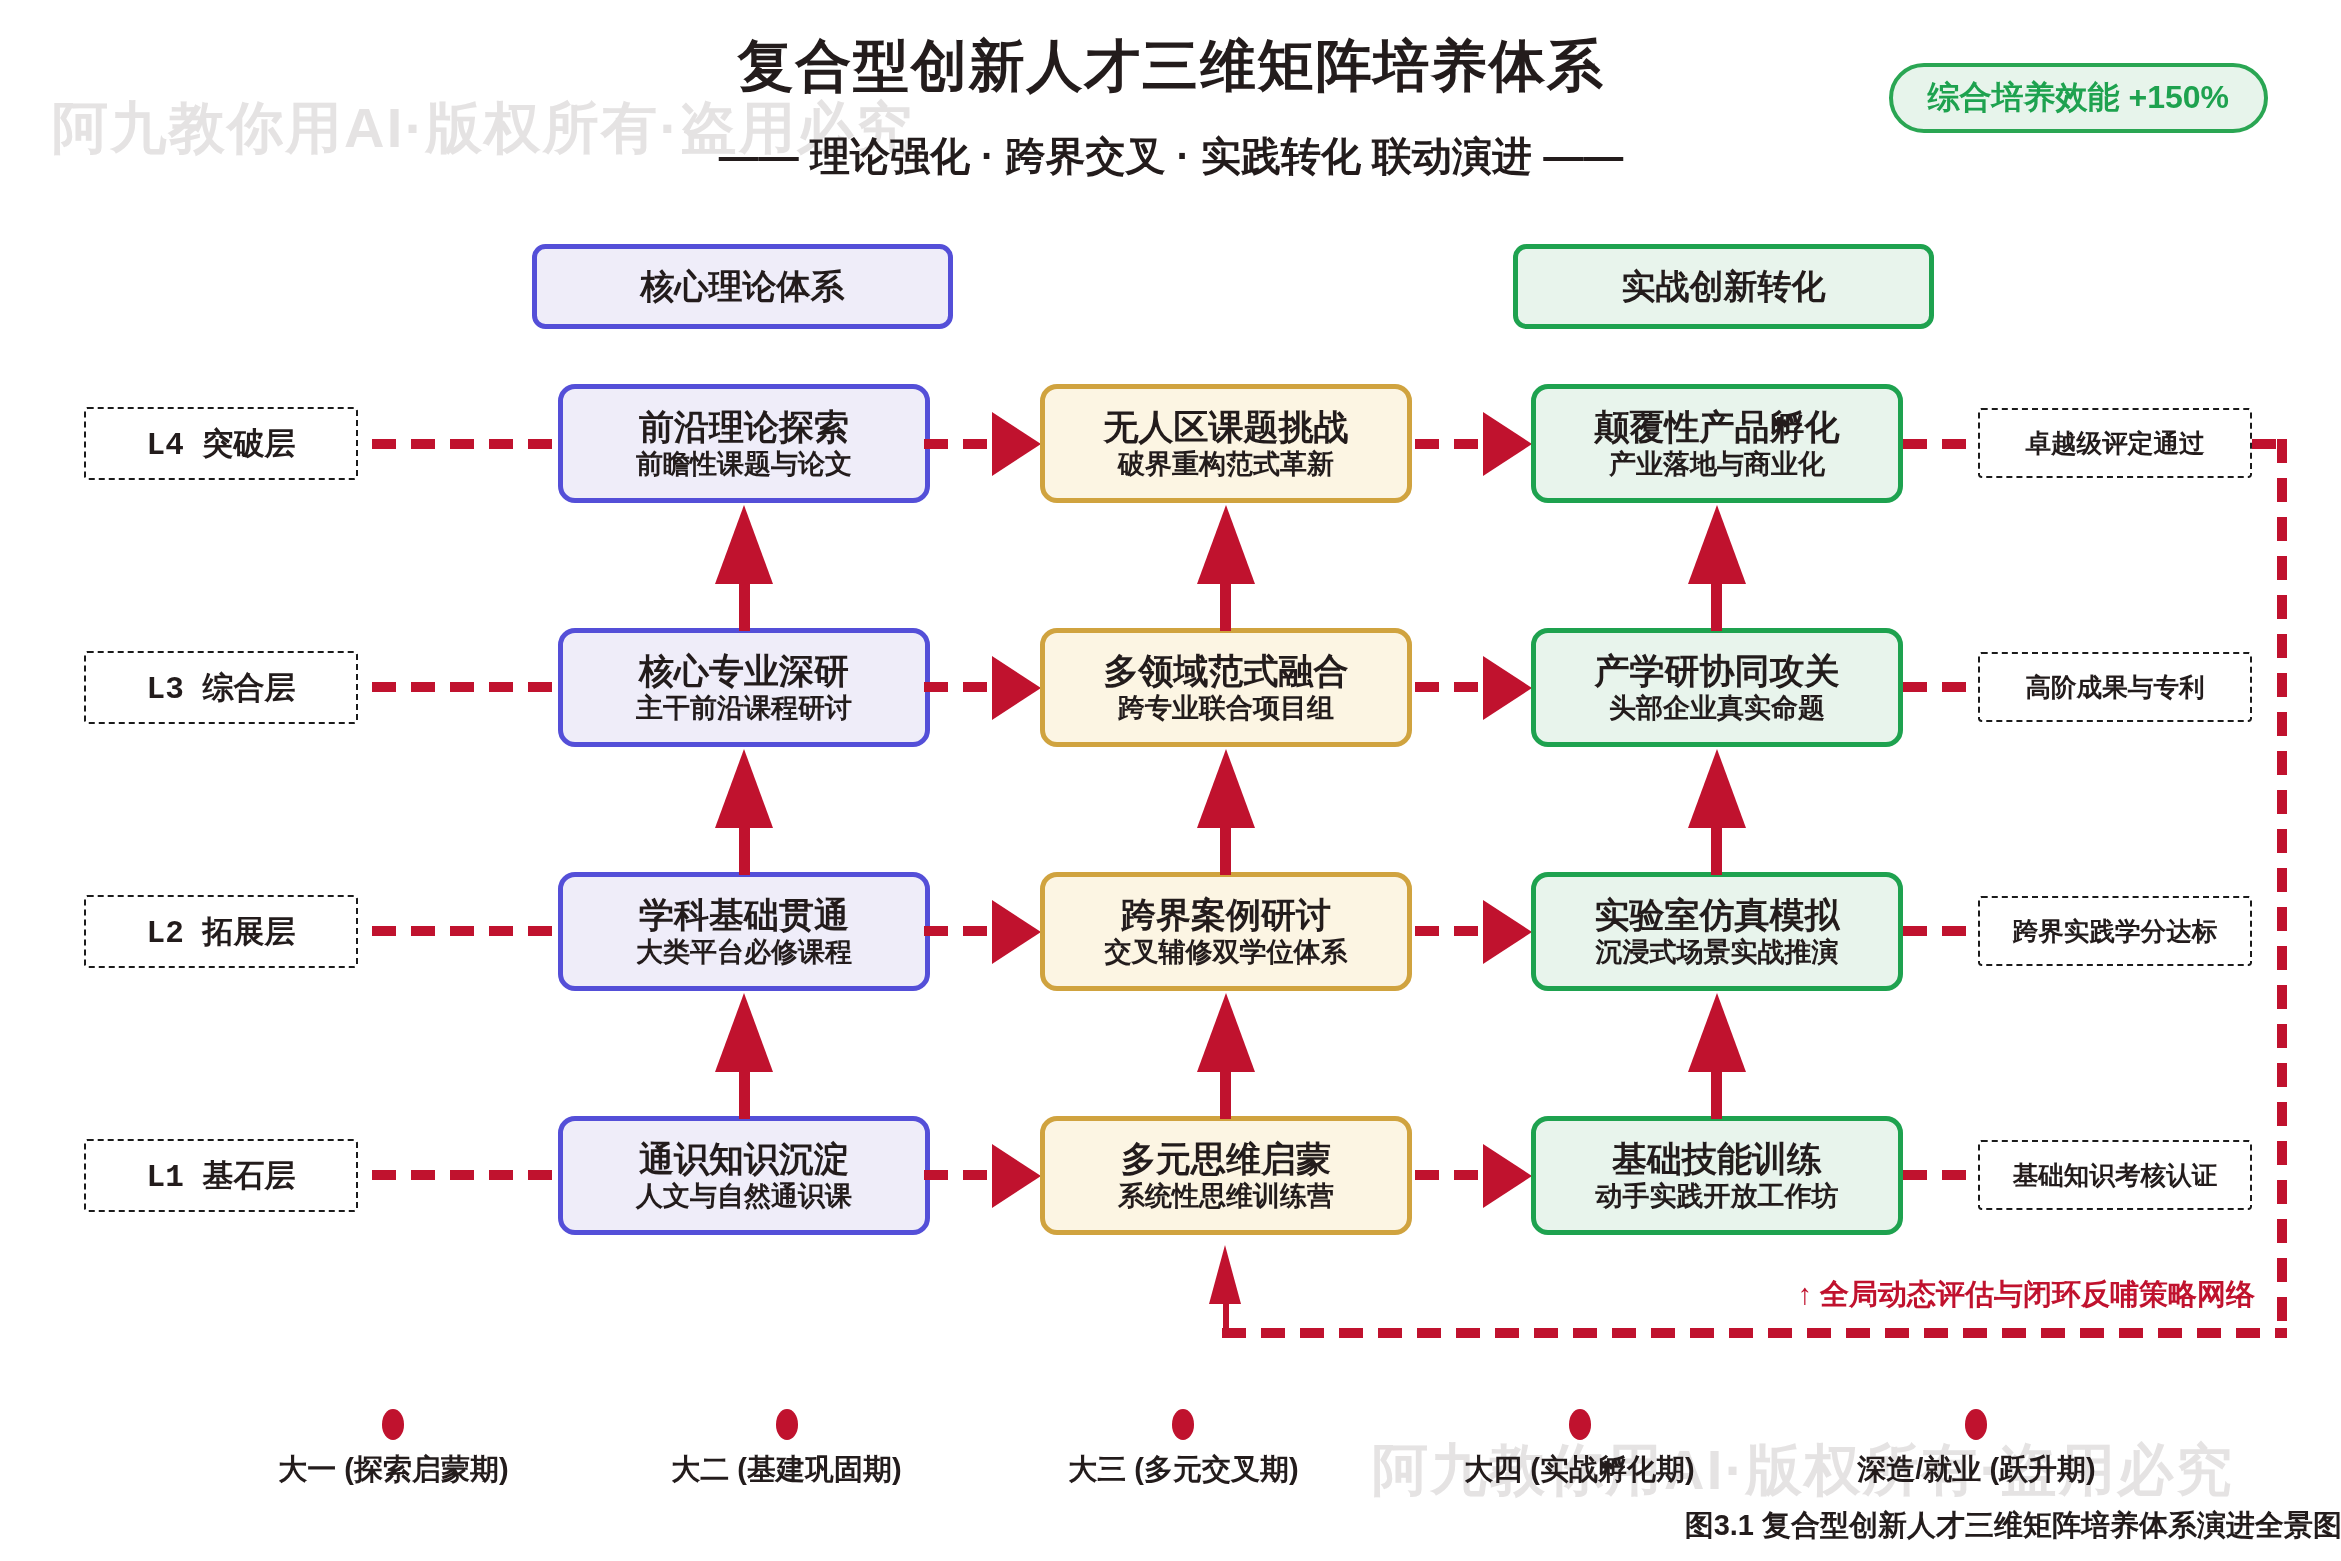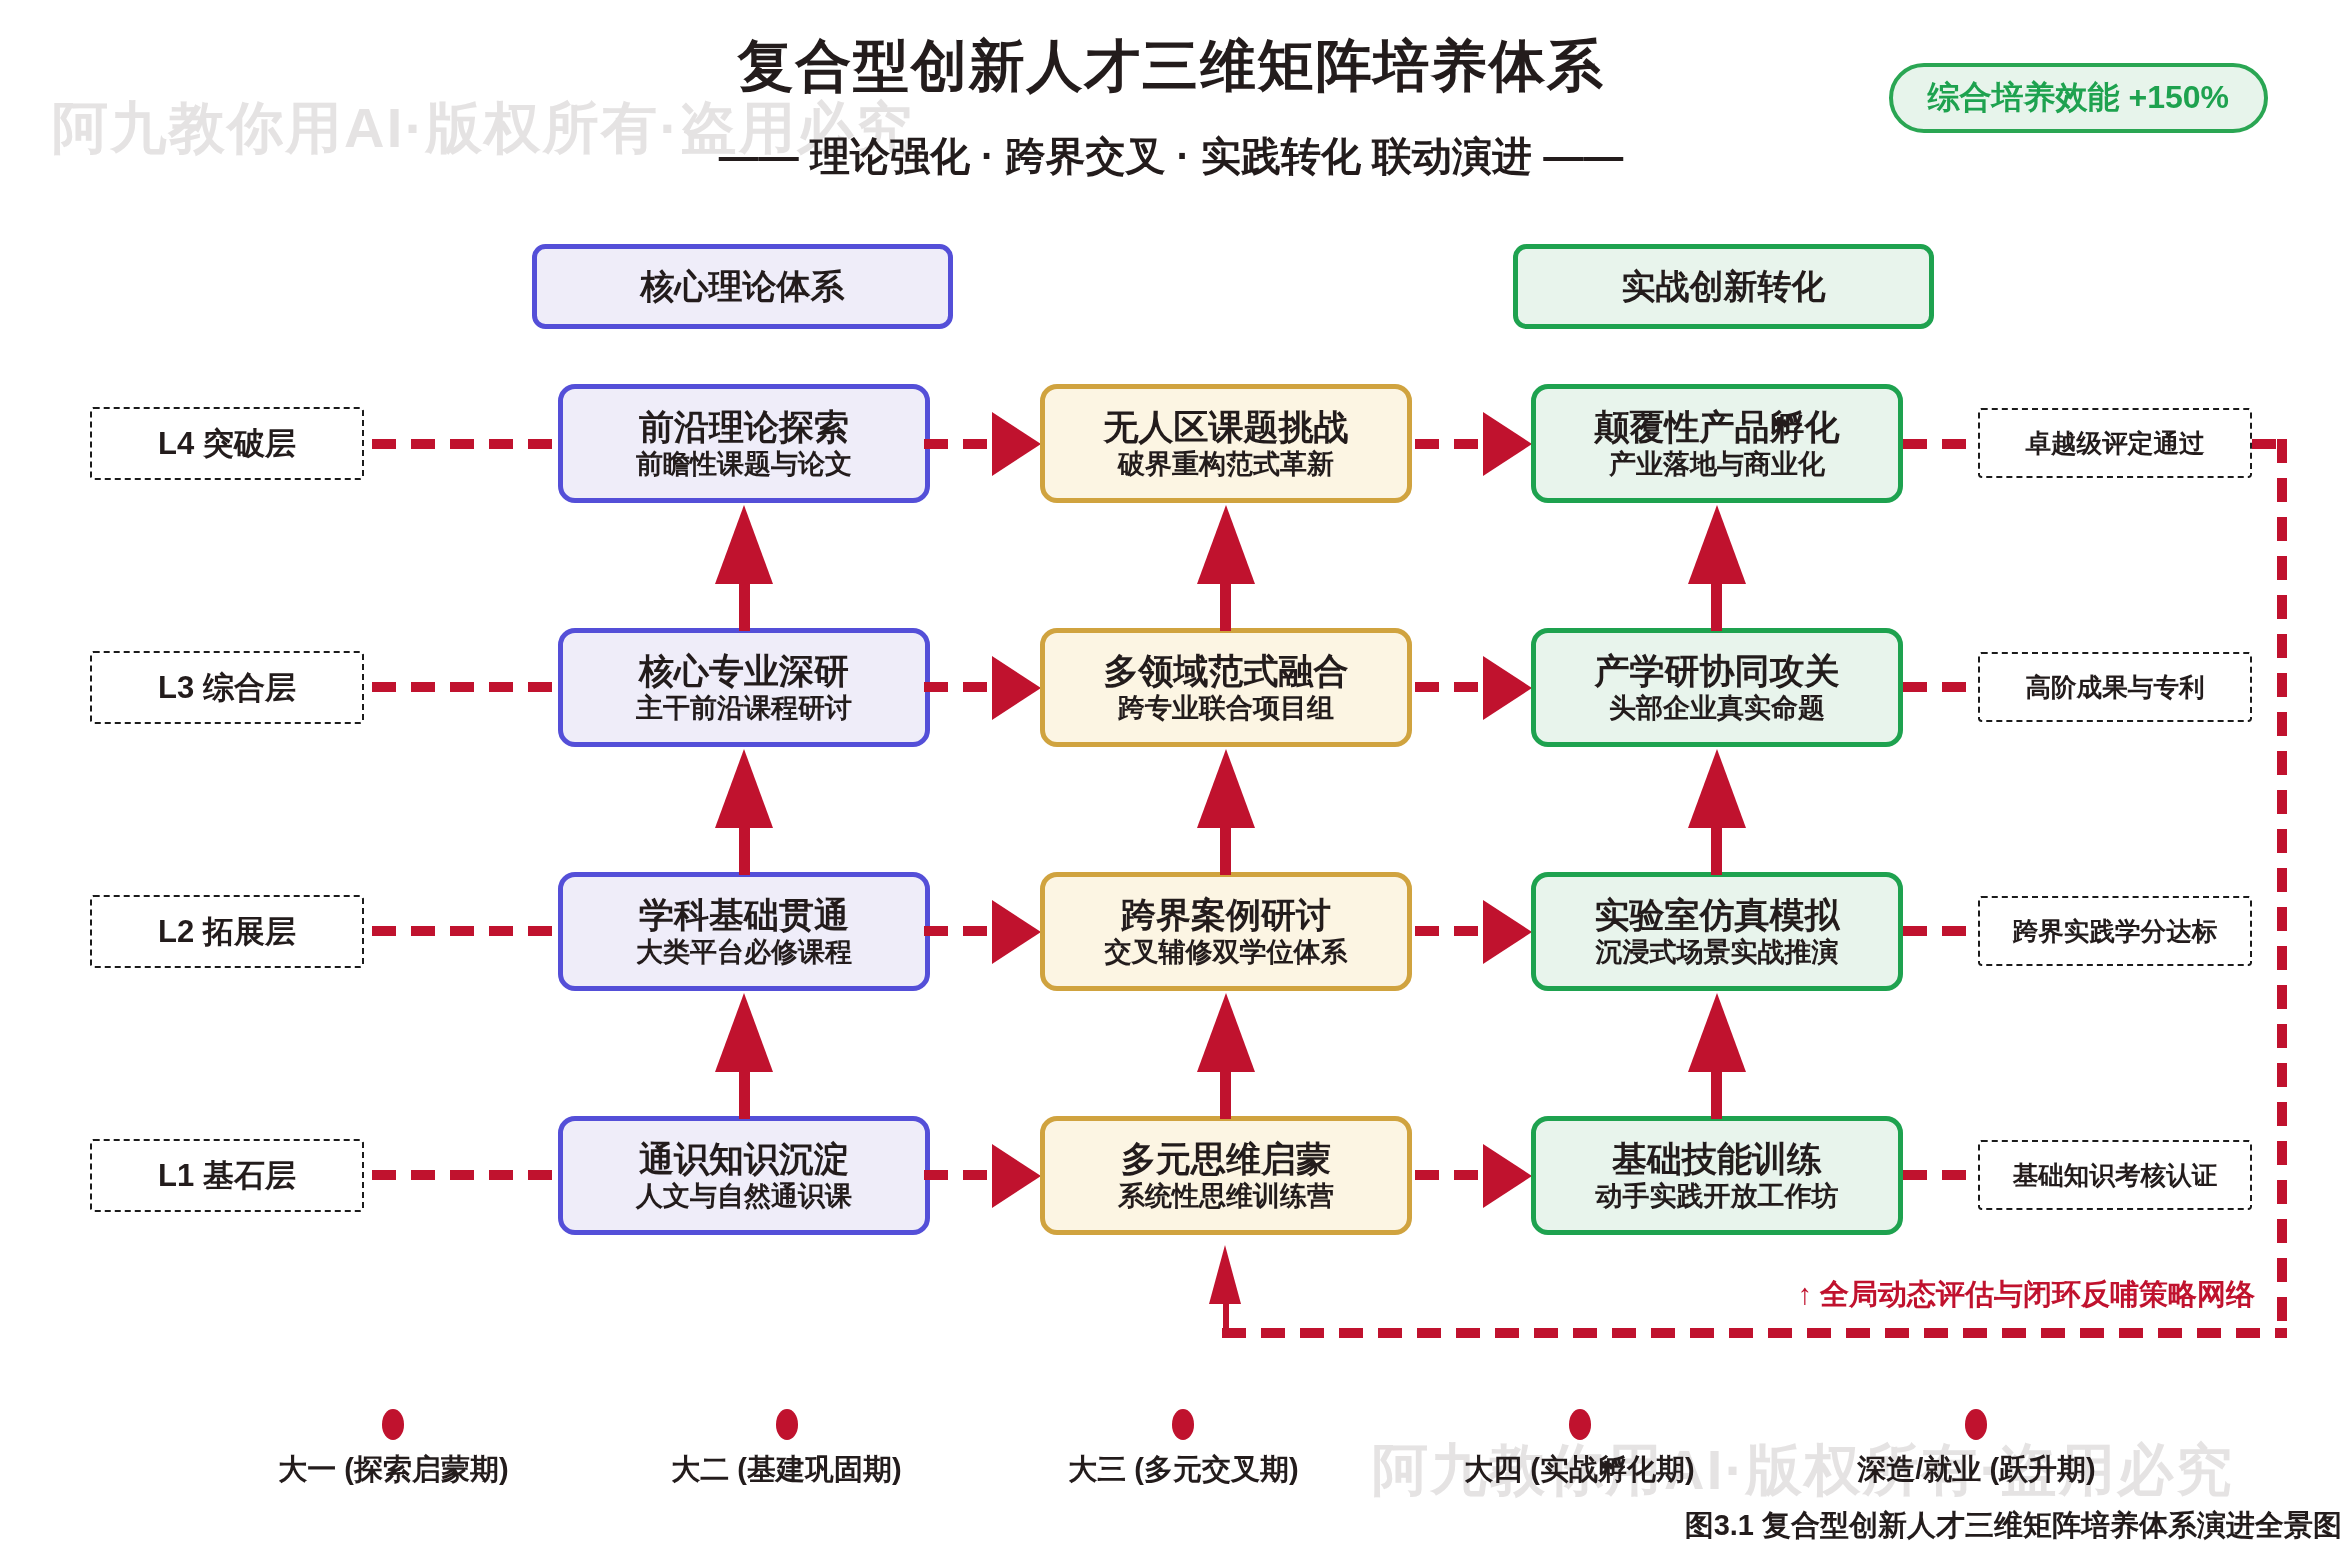"L4 突破层" .lv { font-family: none -> Liberation Mono, monospace; left: 90px -> 84px }
